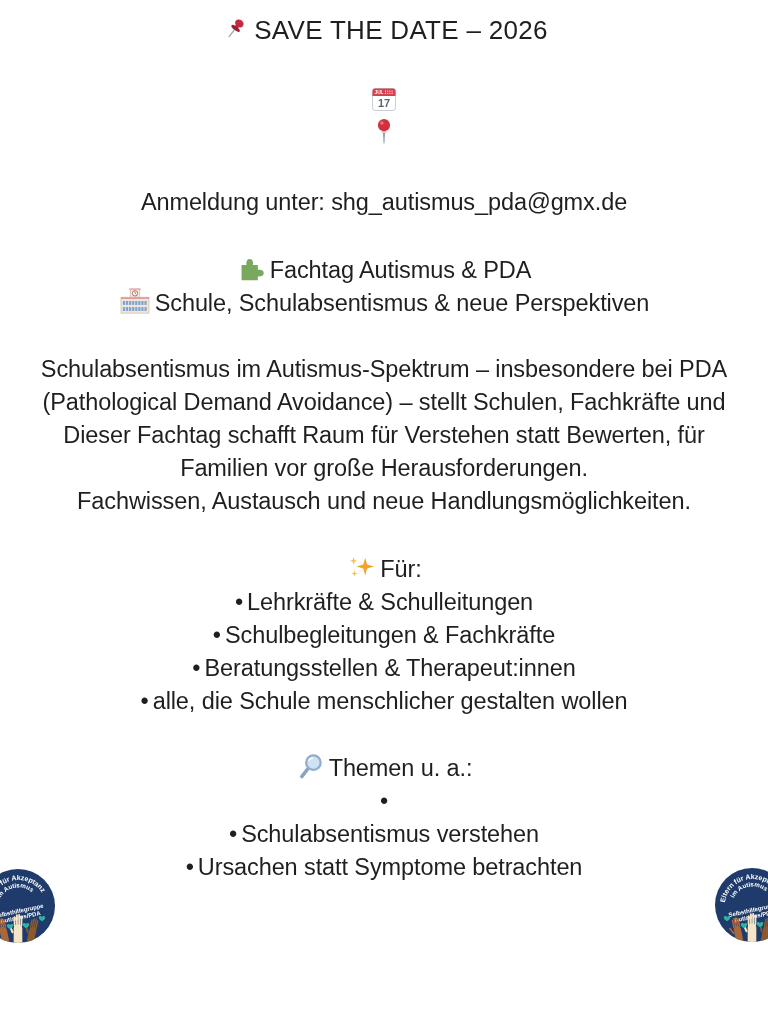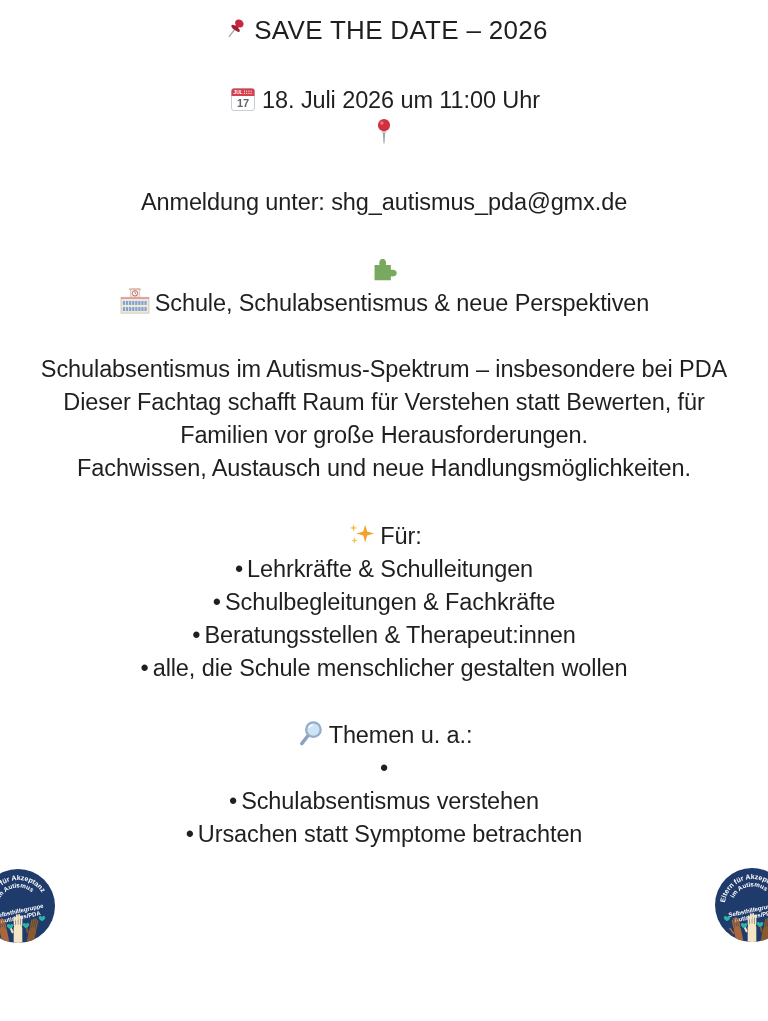"18. Juli 2026 um 11:00" span { html: <span>18. Juli 2026 um 11:00 Uhr</span> -> none }
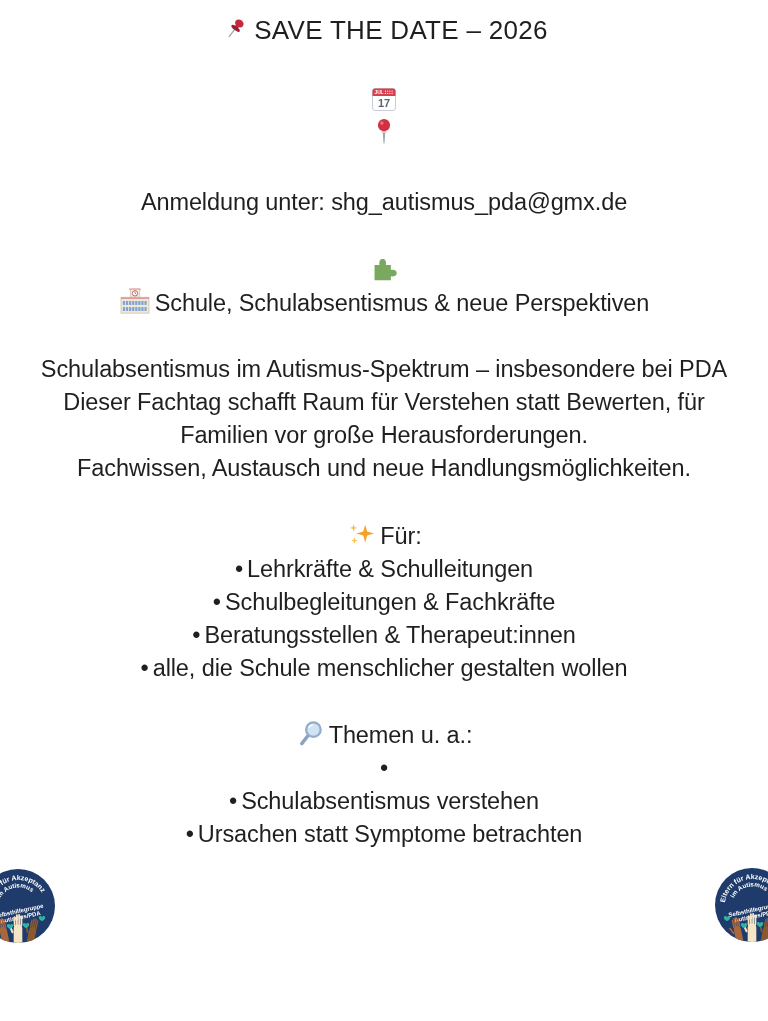"Fachtag Autismus & PDA" span { html: none -> <span>Fachtag Autismus &amp; PDA</span> }
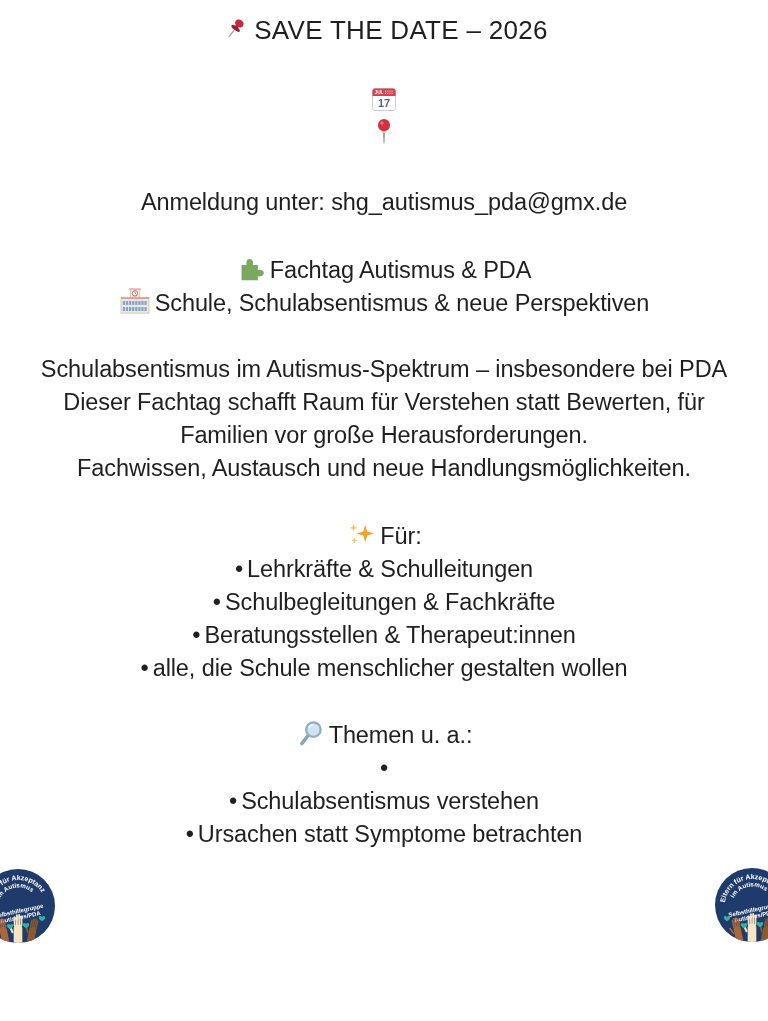"(Pathological Demand Avoidance) – stellt" div.line { html: none -> <div> <span>(Pathological Demand Avoidance) – stellt Schulen, Fachkräfte und</span> </div> }
